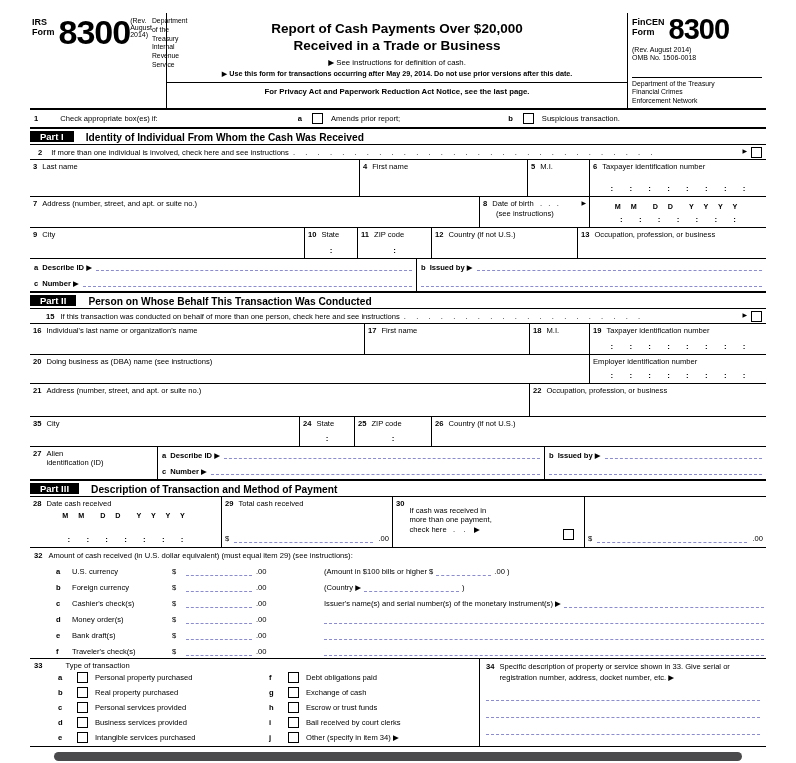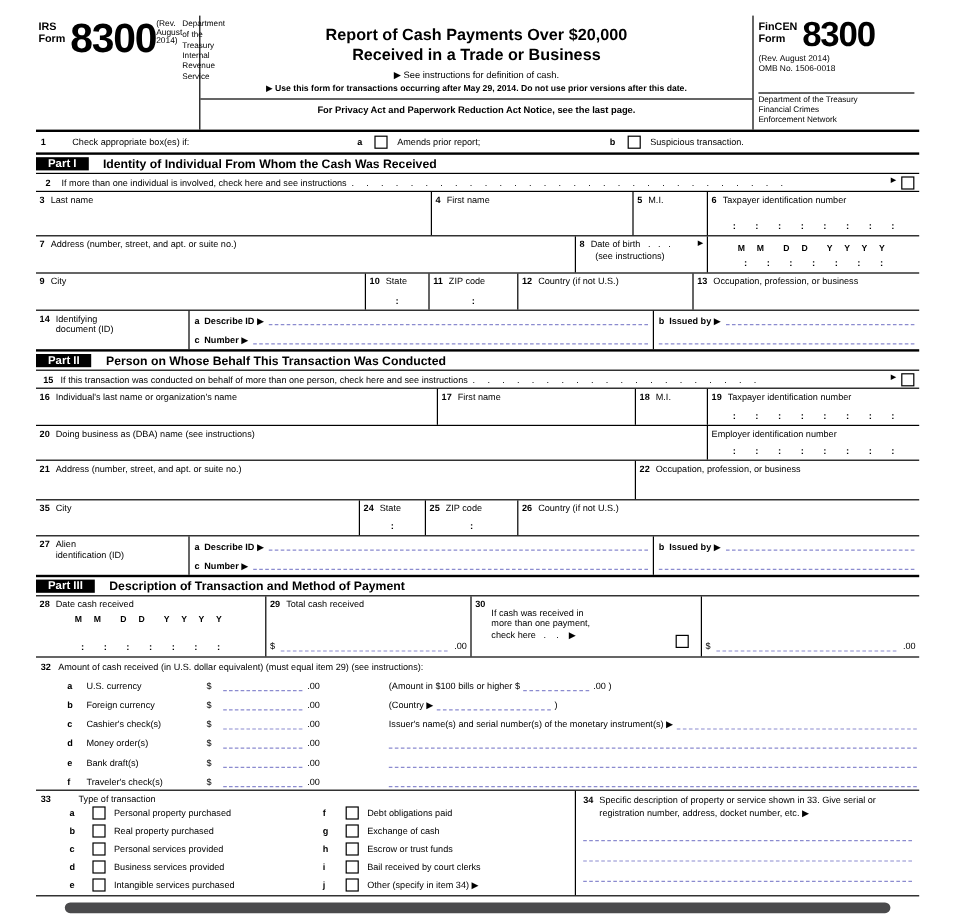"14" div.c { html: <div> <div> <span>14</span> <span>Identifying document (ID)</span> </div> </div> -> none }
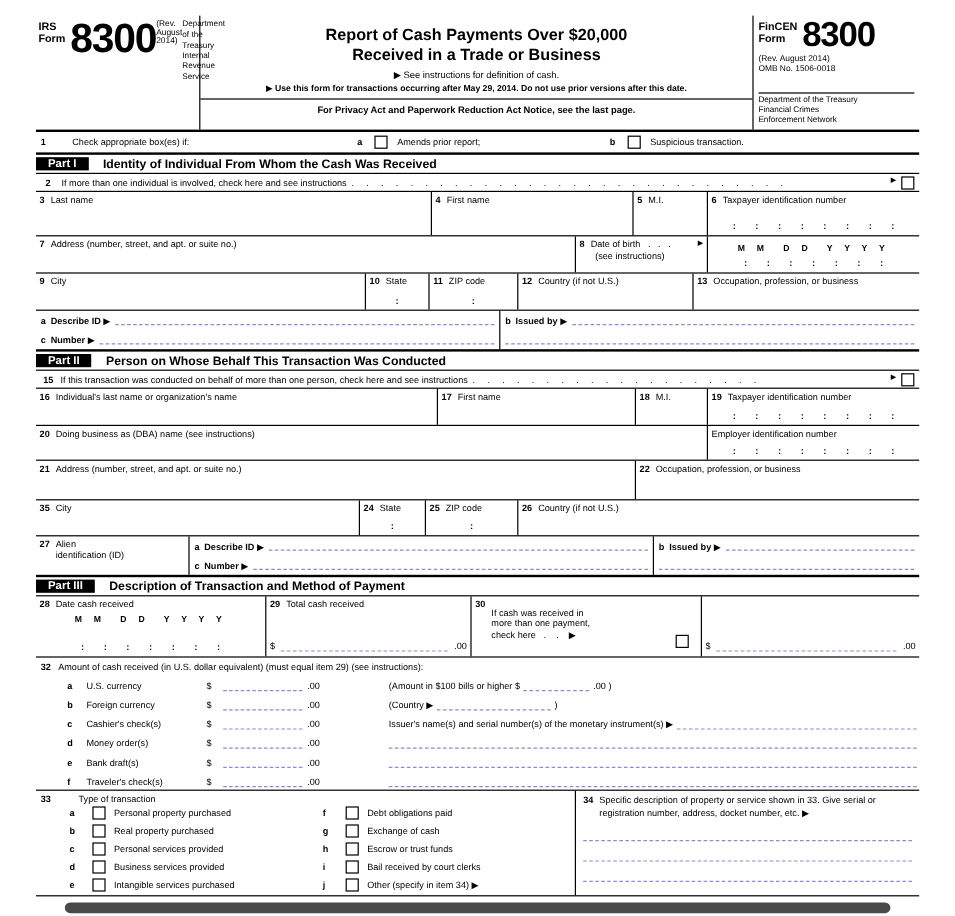"15" span.num { margin: 0 6px 0 2px -> 0 6px 0 12px }
